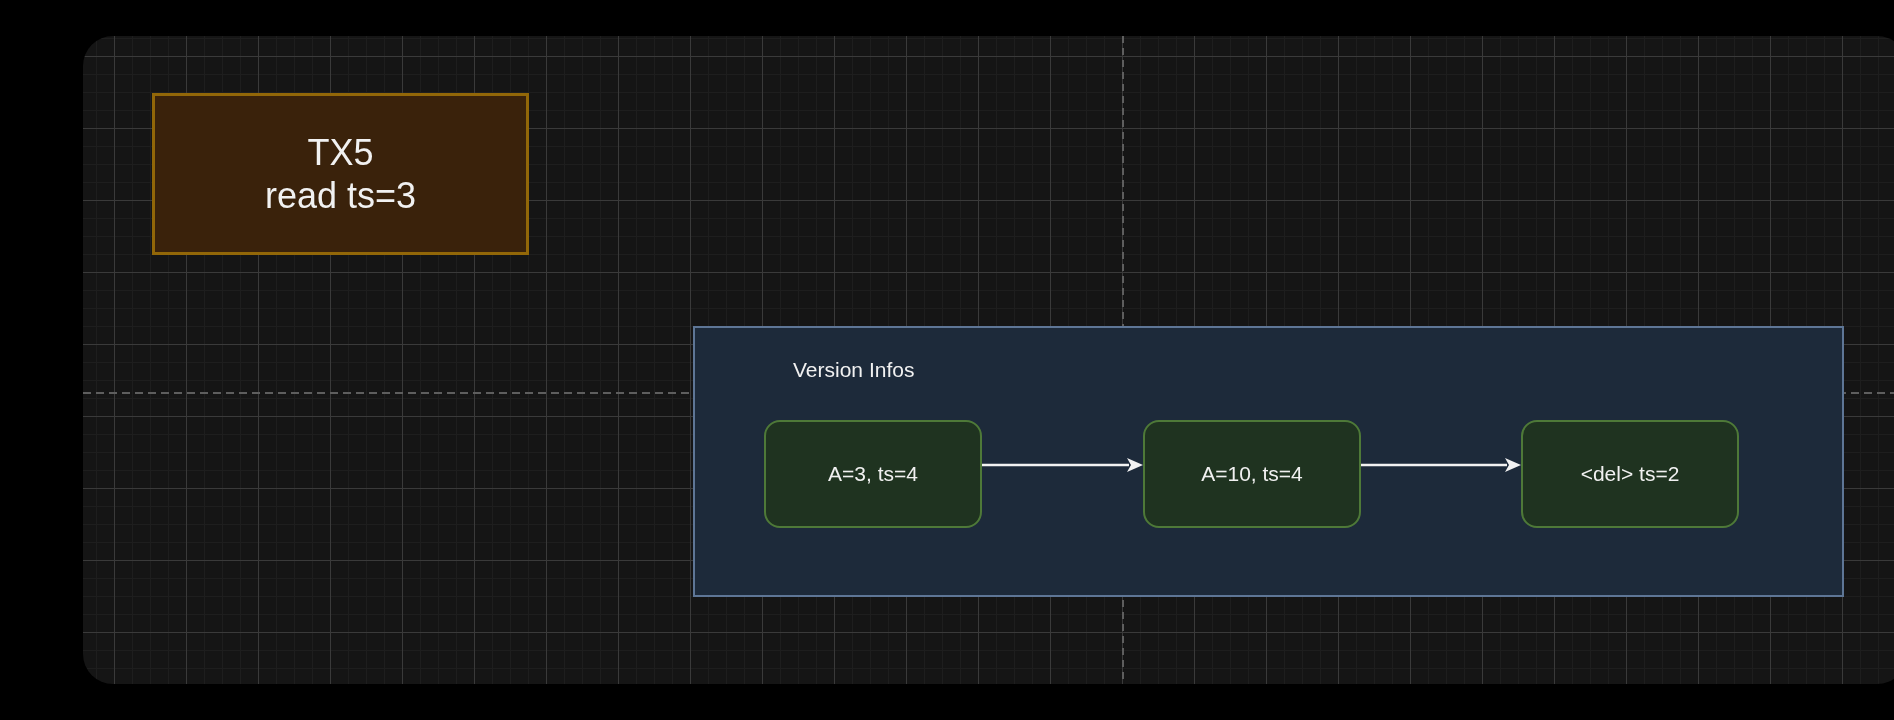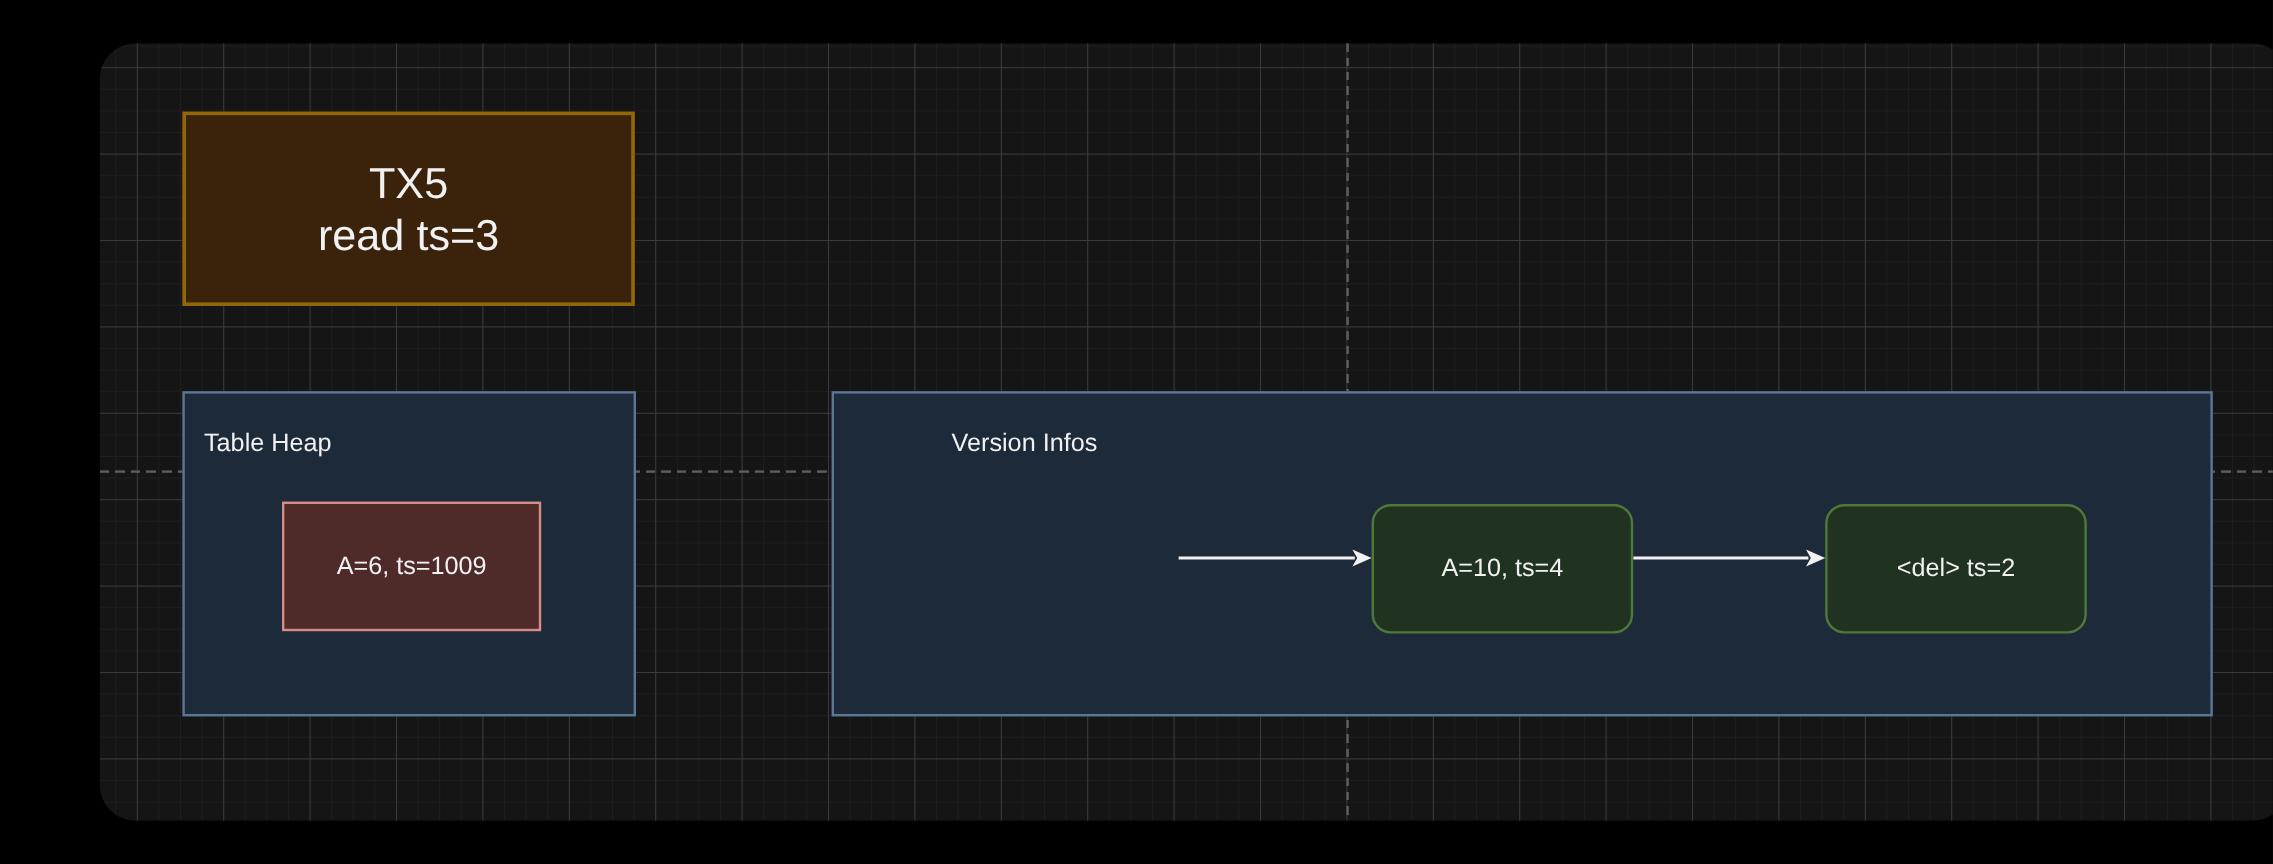"Table Heap" div.node { html: <div> <div>Table Heap</div> <div> <span>A=6, ts=1009</span> </div> </div> -> none }
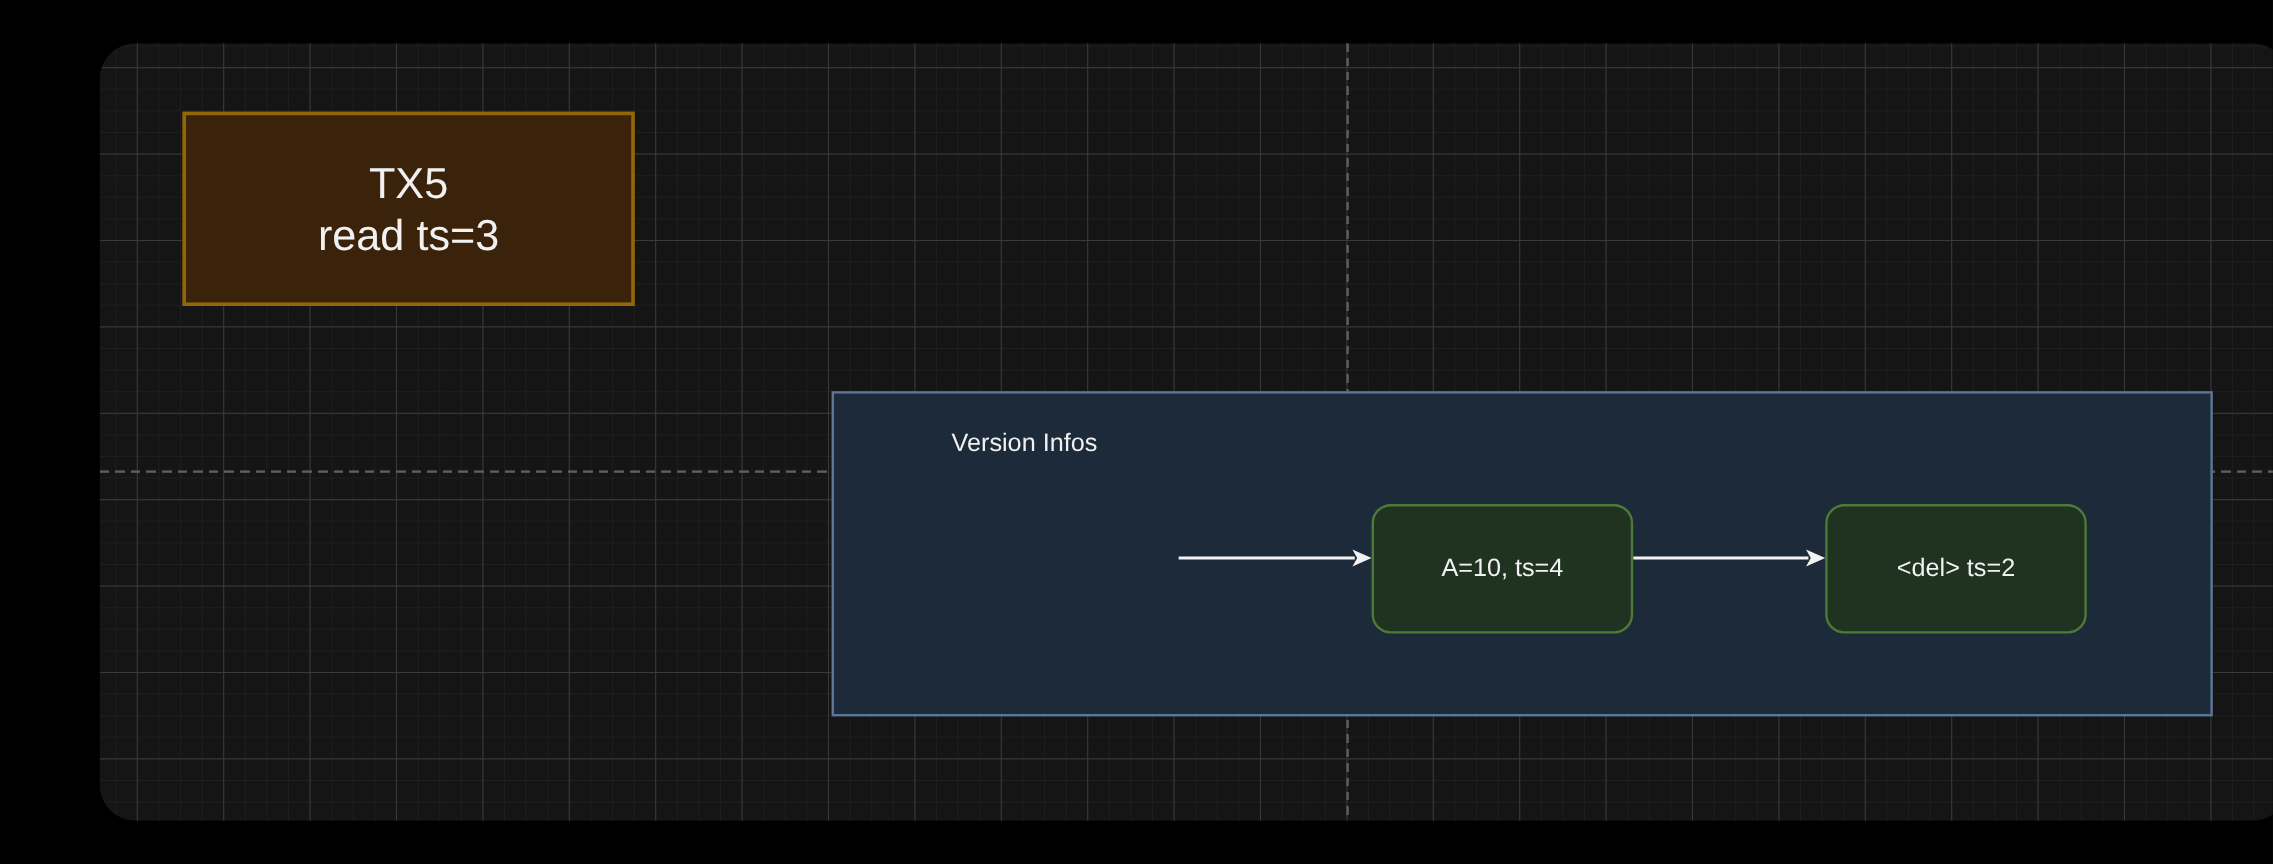"A=3, ts=4" div.version-node { html: none -> <div> <span>A=3, ts=4</span> </div> }
